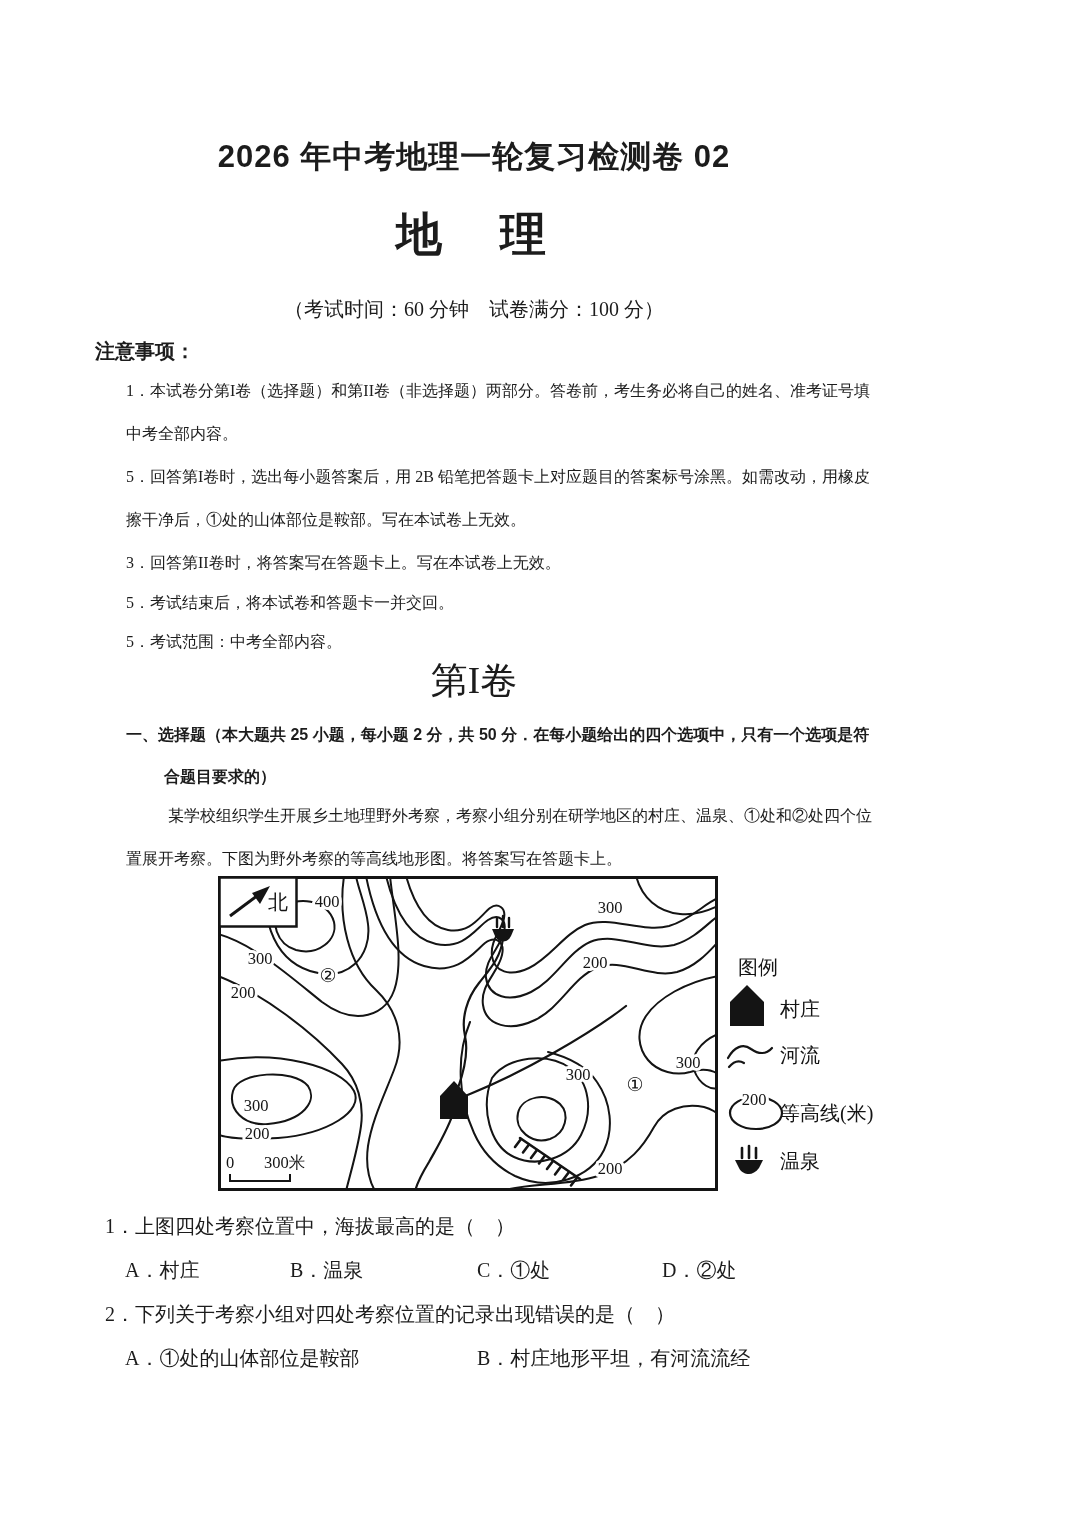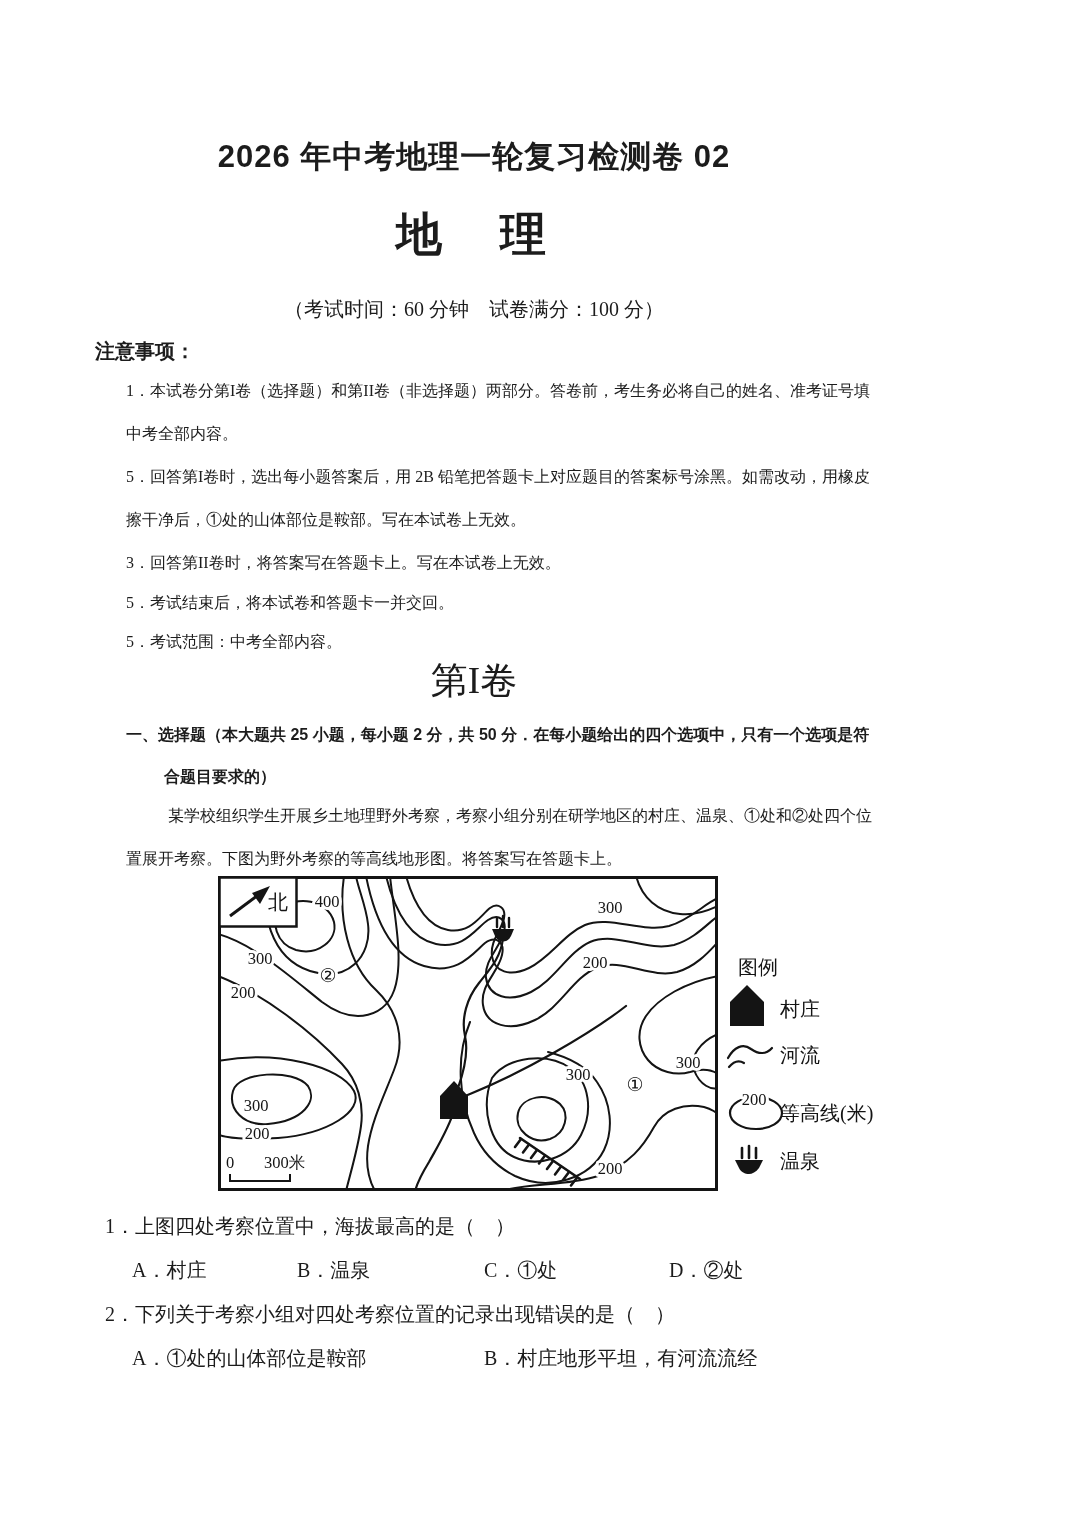"A．村庄" .opt { margin-left: 7px -> none }
